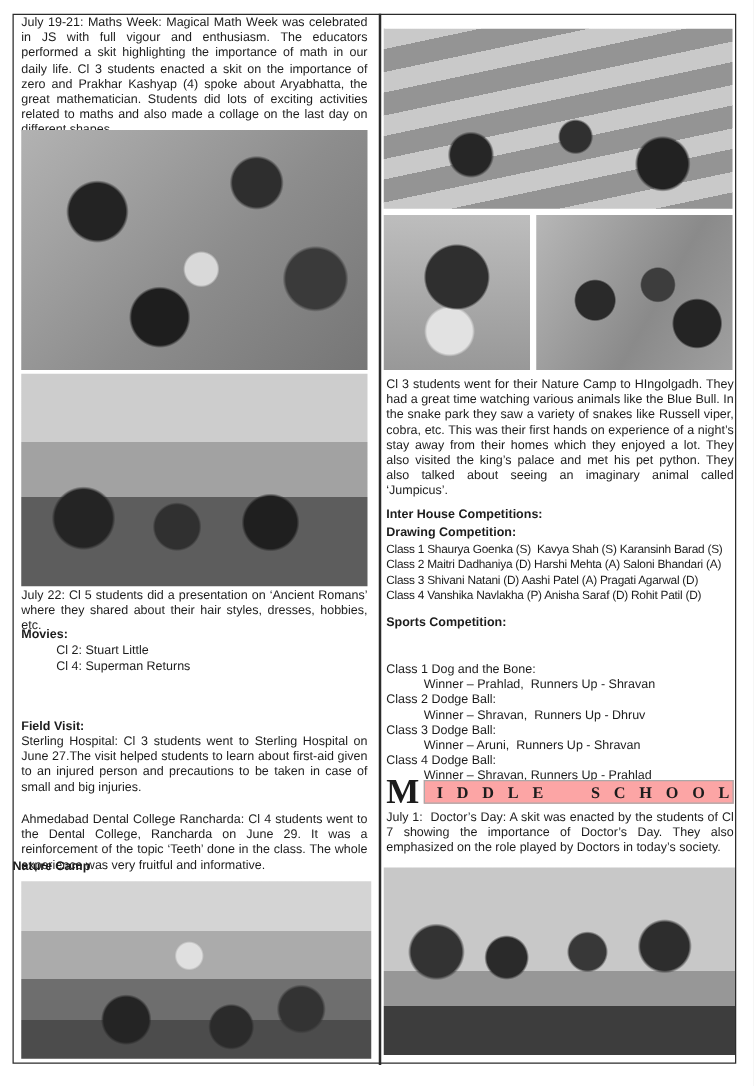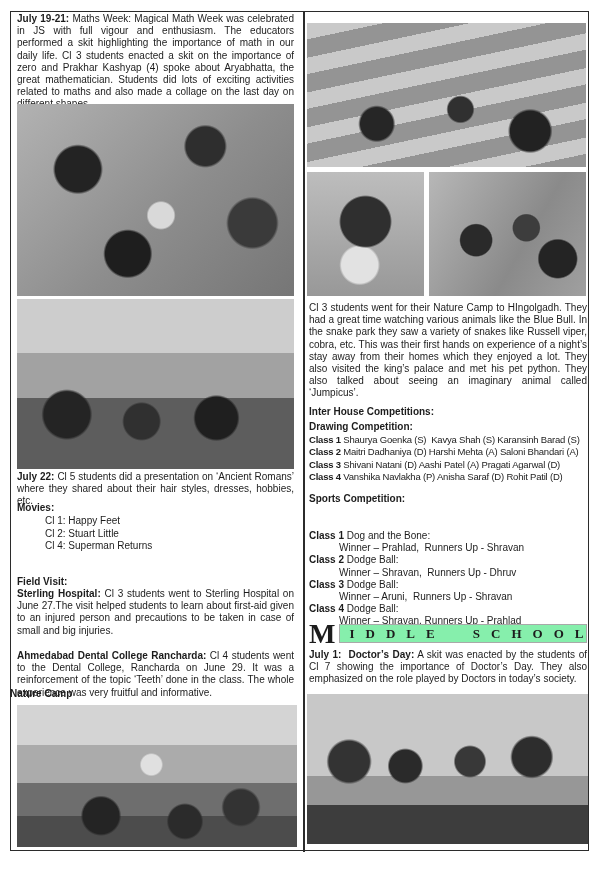"July 19-21:" .b { font-weight: bold -> normal }
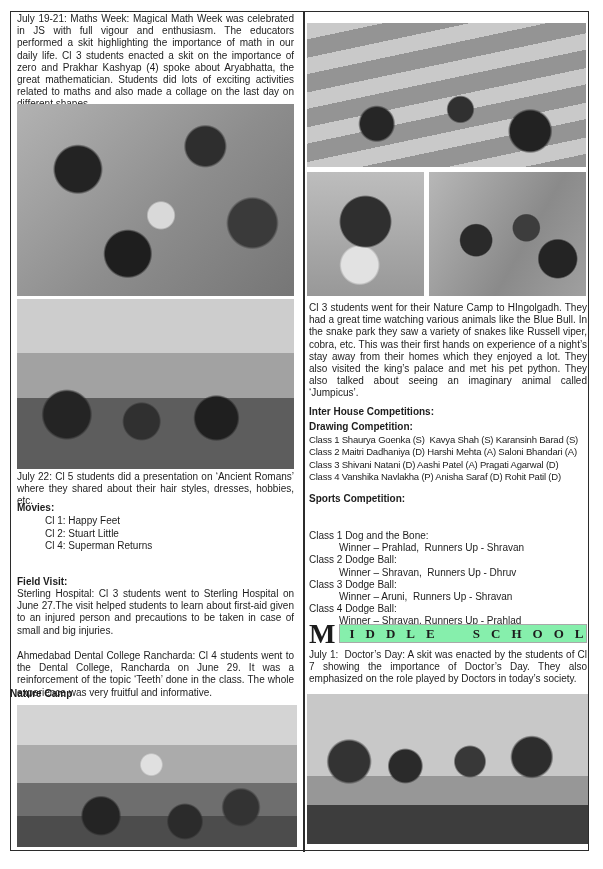"Cl 1: Happy Feet" div { html: <div>Cl 1: Happy Feet</div> -> none }
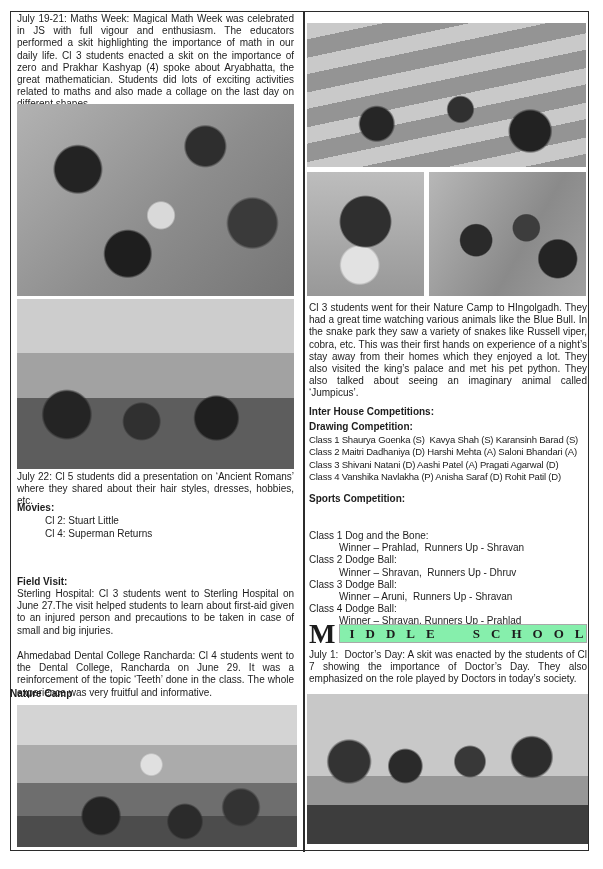"IDDLE SCHOOL" .banner .bar { background: #86efac -> #fca5a5 }
